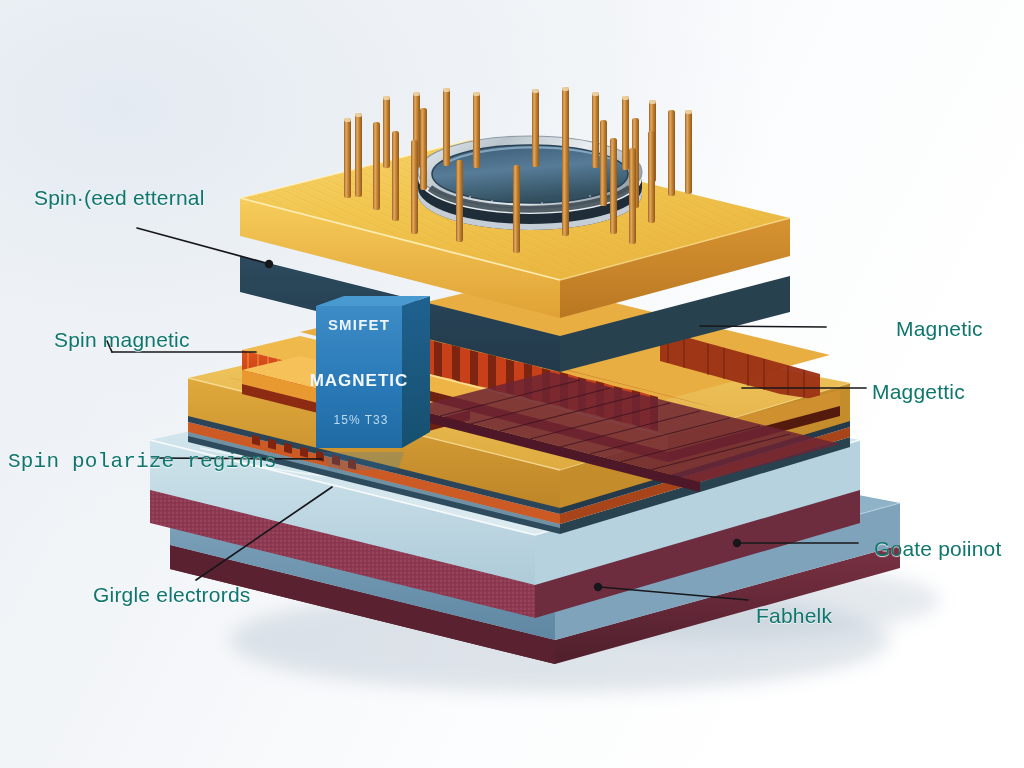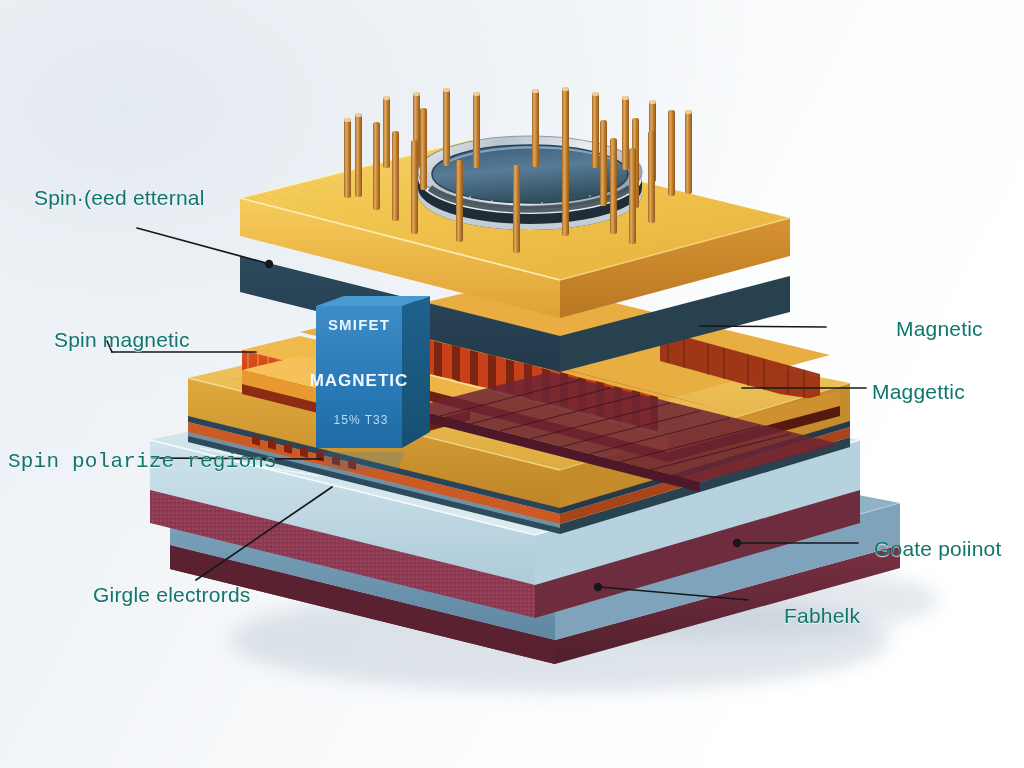"Fabhelk" div.lbl { margin-left: 28px -> none }
